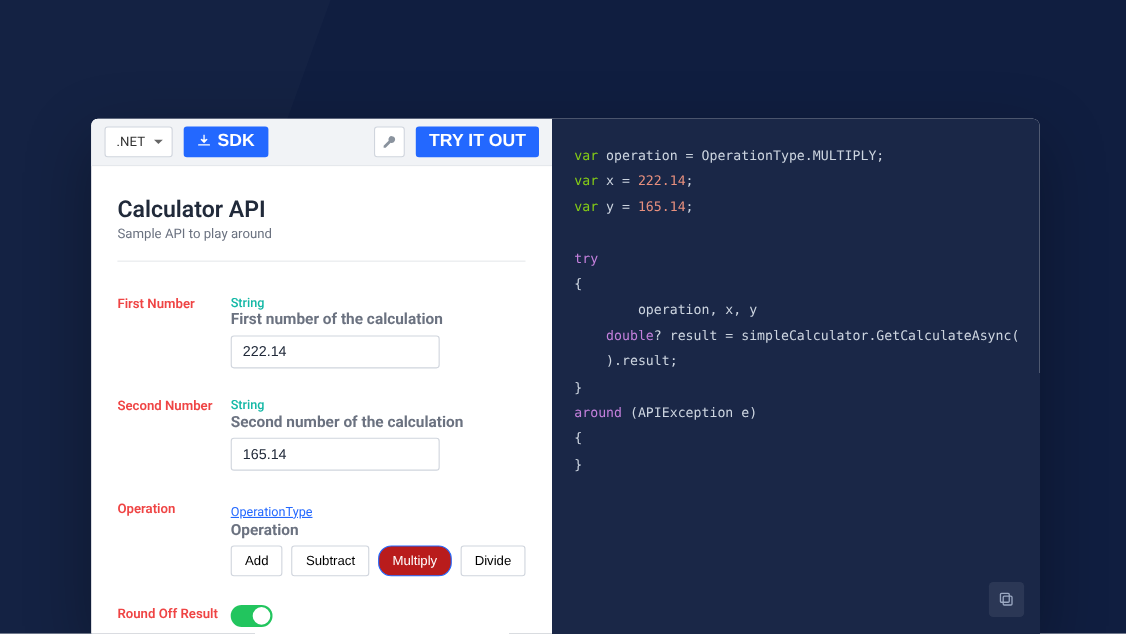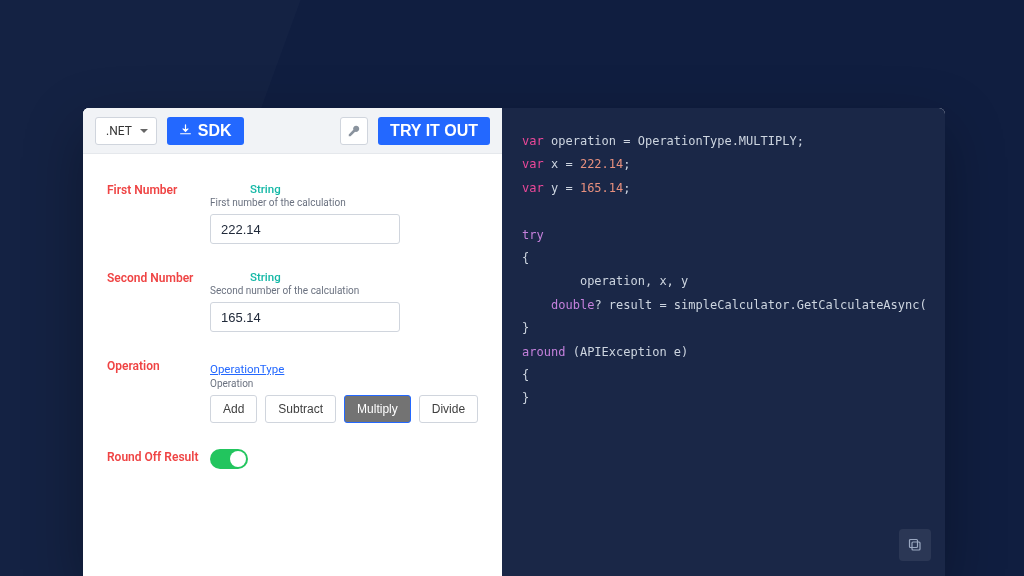"var" .kw-var { color: #ec4899 -> #84cc16 }
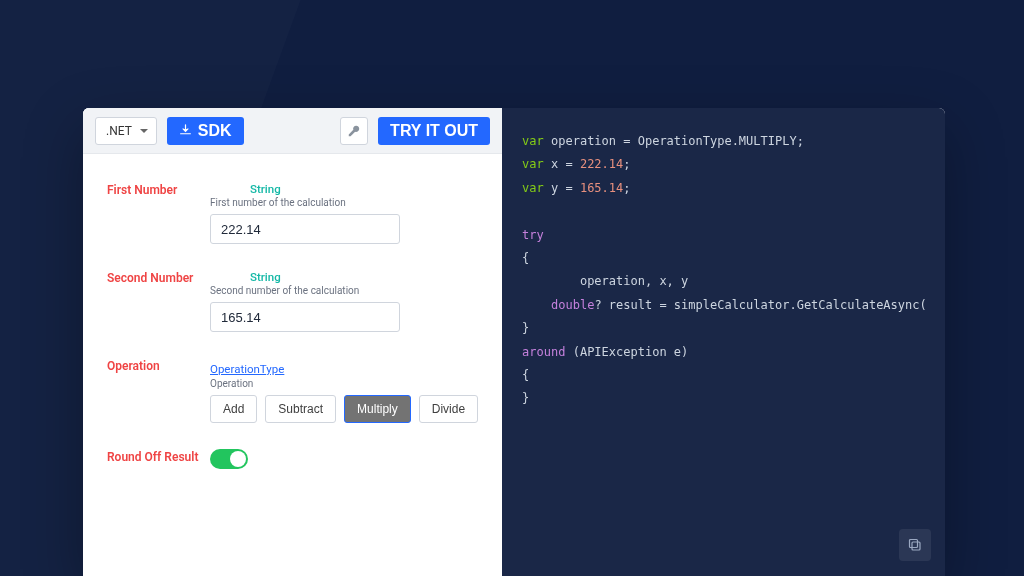"Calculator API" div.title-block { html: none -> <div> <h1>Calculator API</h1> <p>Sample API to play around</p> </div> }
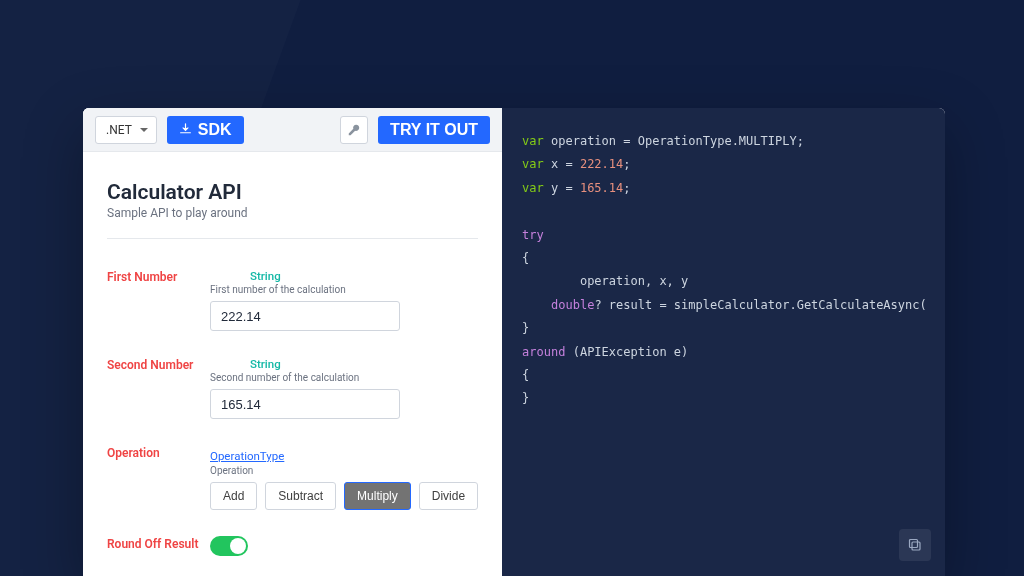"String" .type-tag { margin-left: 40px -> none }
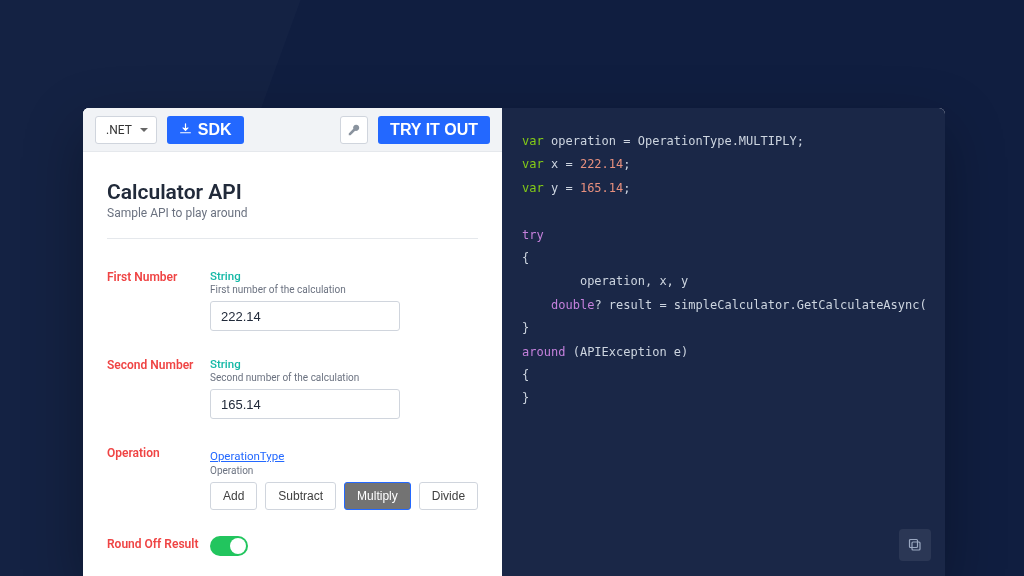"First number of the calculation" .field-desc { font-size: 10px -> 14px; font-weight: none -> bold }
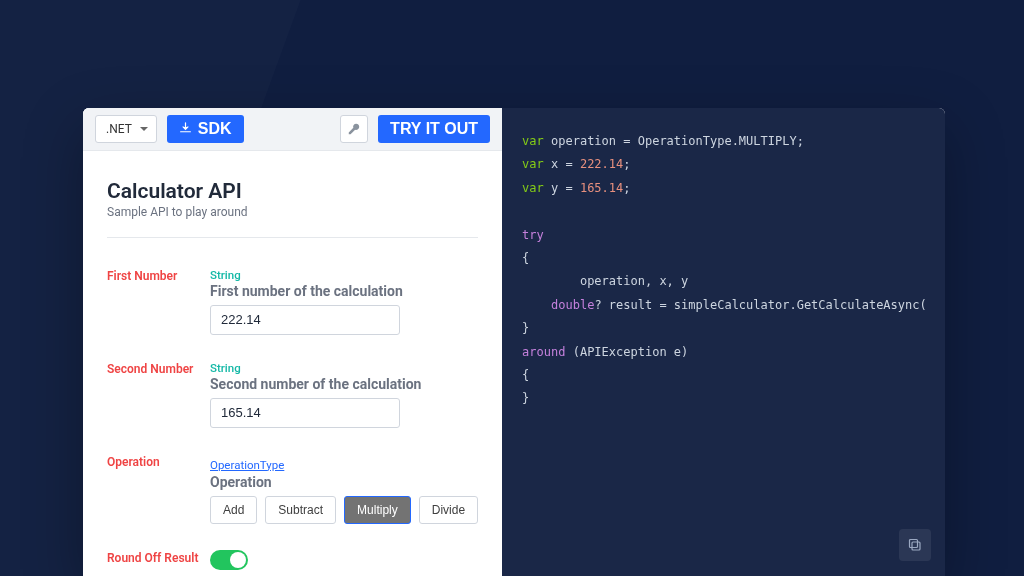").result;" div.code-line { html: none -> <div> ).result;</div> }
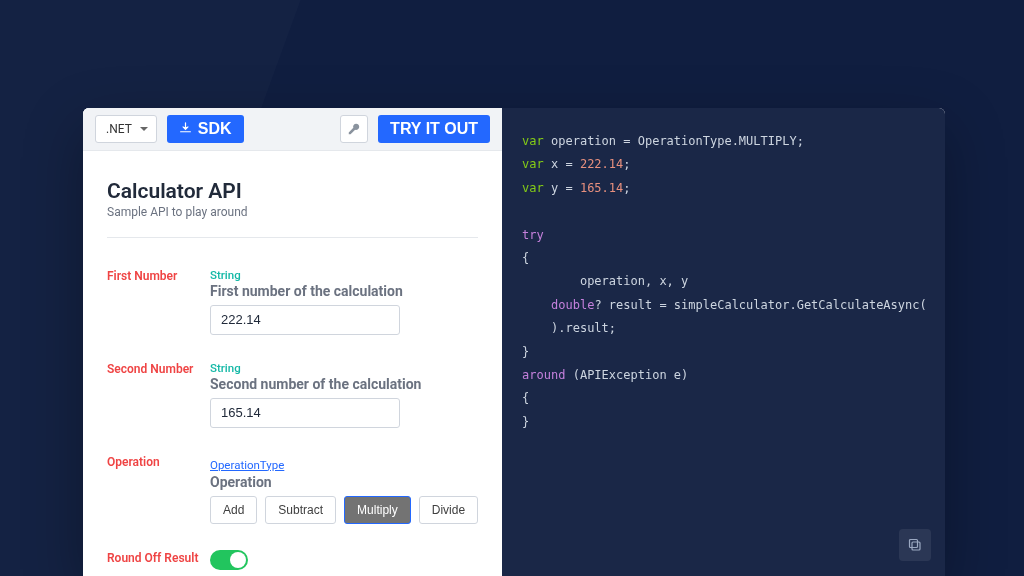"Add" .opt-btn { color: #404040 -> #000000 }
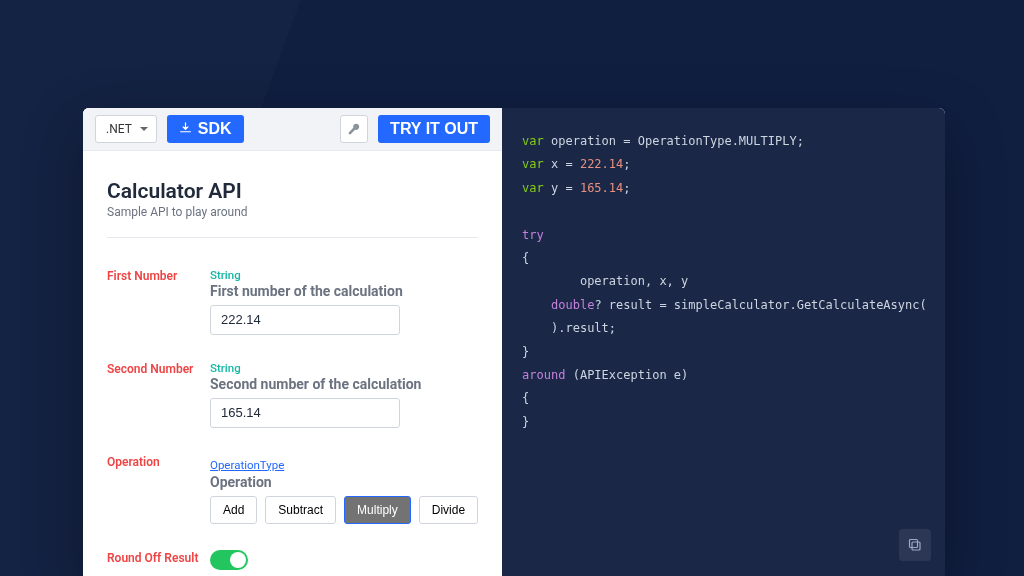"Multiply" .opt-btn.selected { background: #737373 -> #b91c1c; border-radius: none -> 12px }
